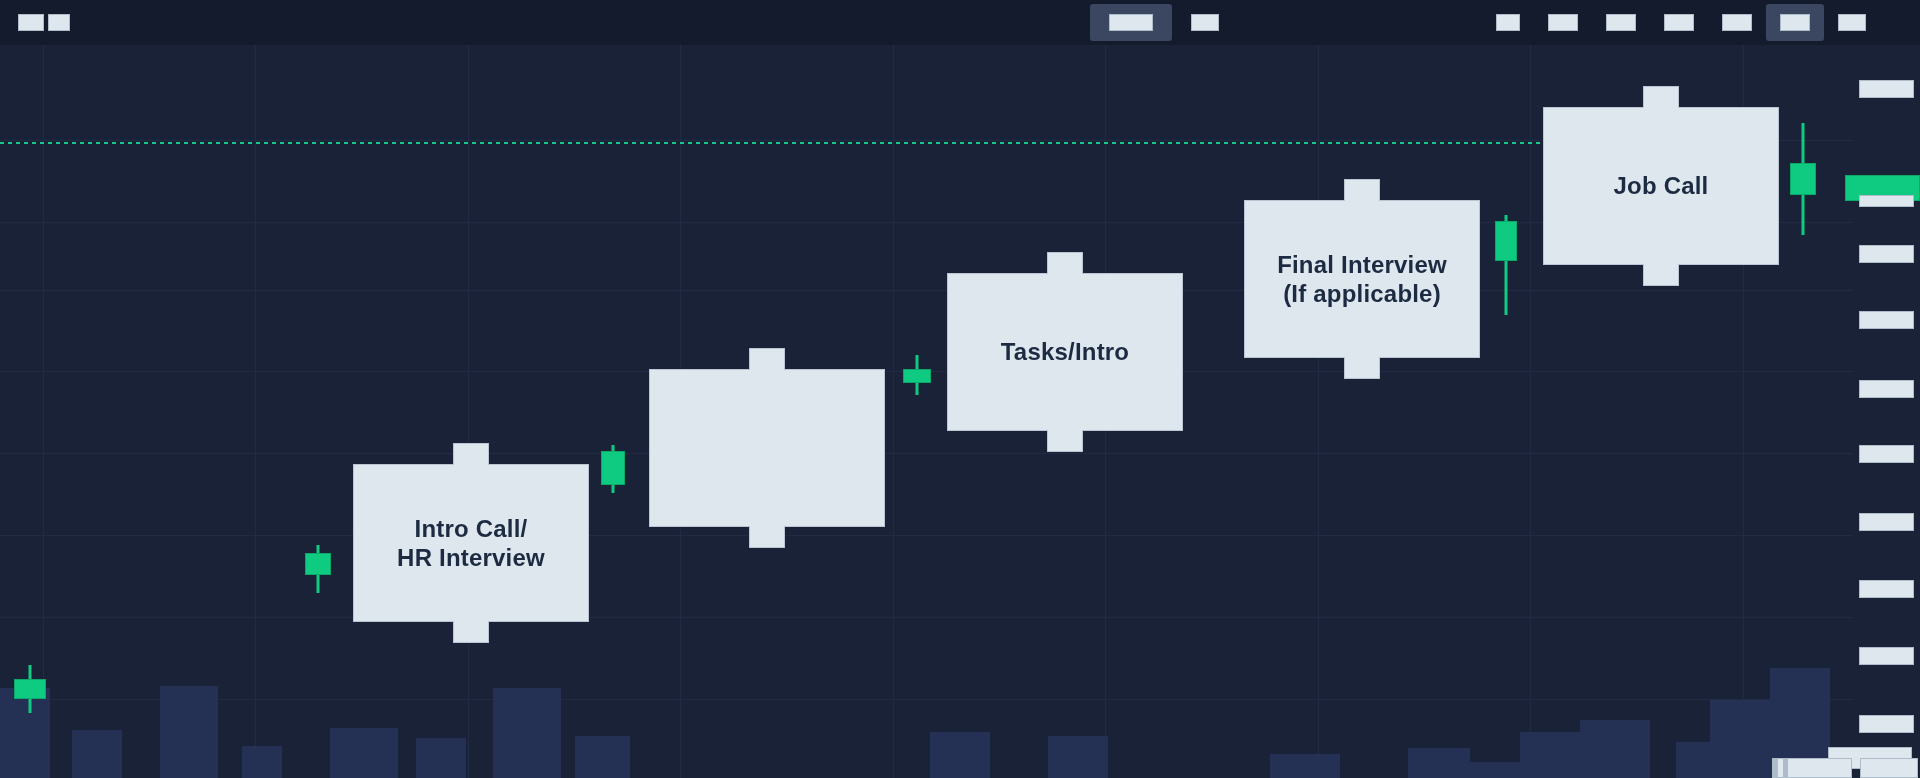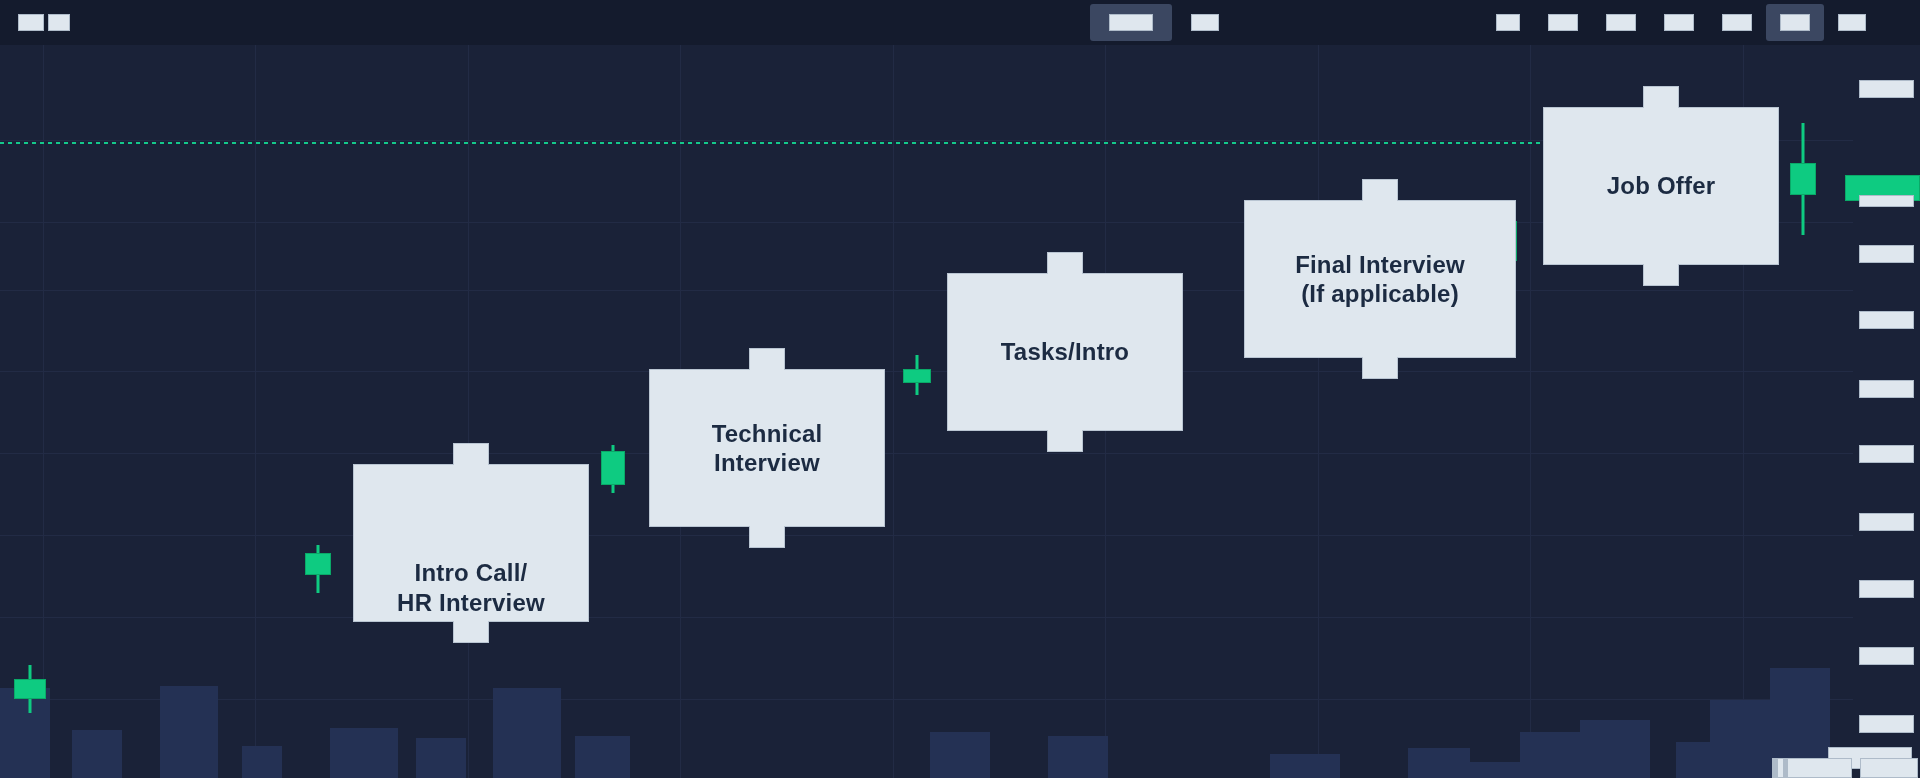"Job Offer" span { text: Offer -> Call }
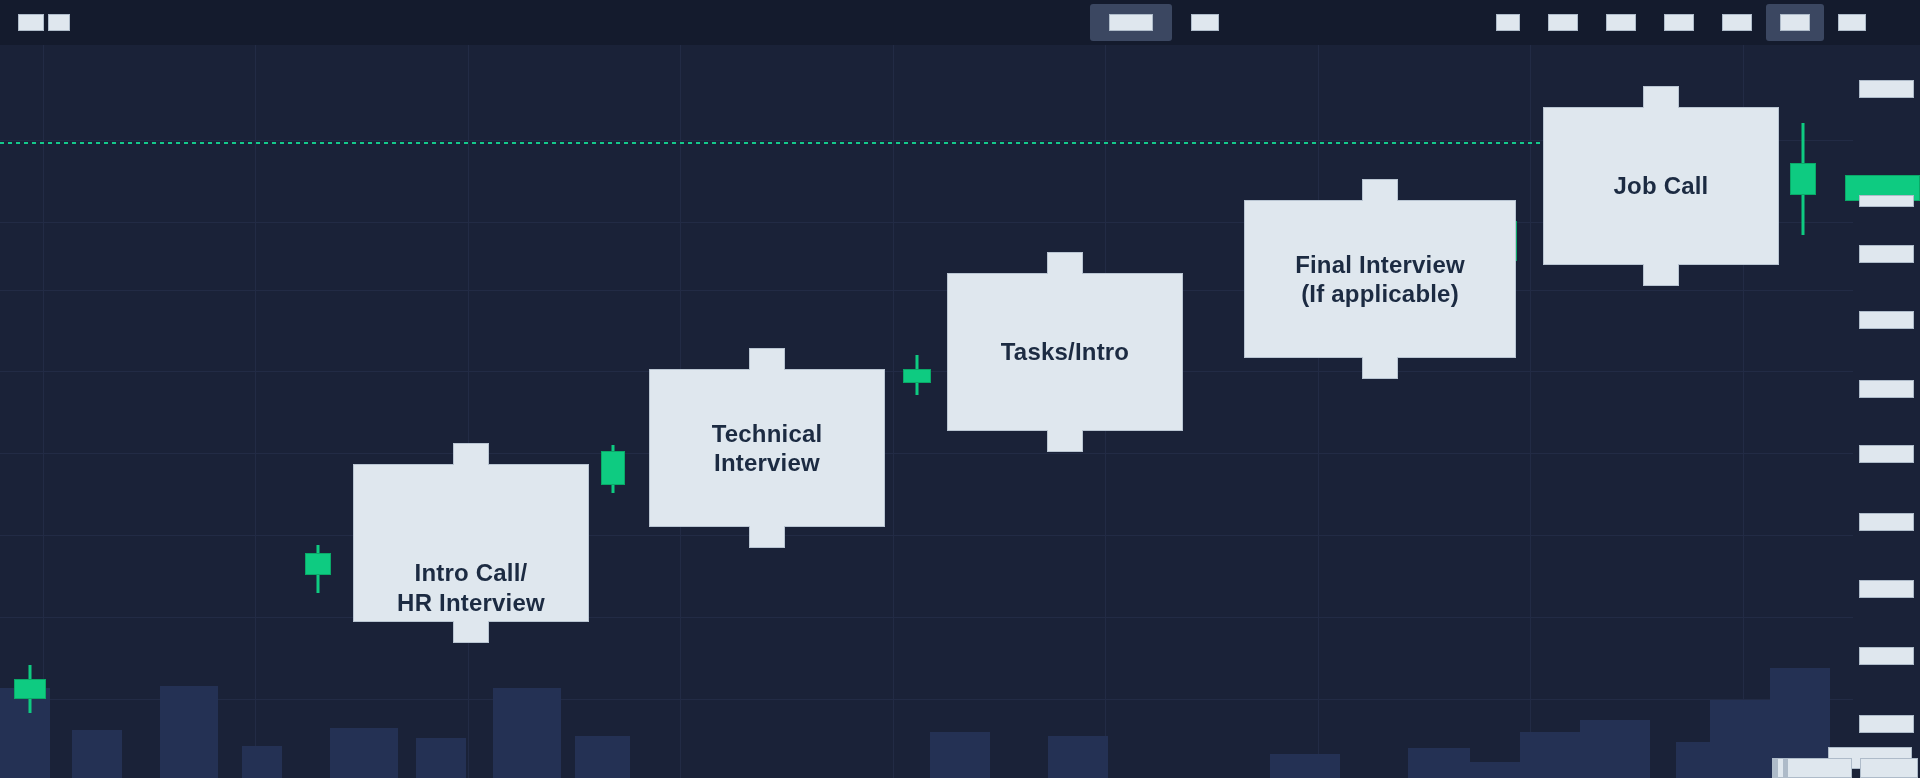"Final Interview" div.card { width: 272px -> 236px }
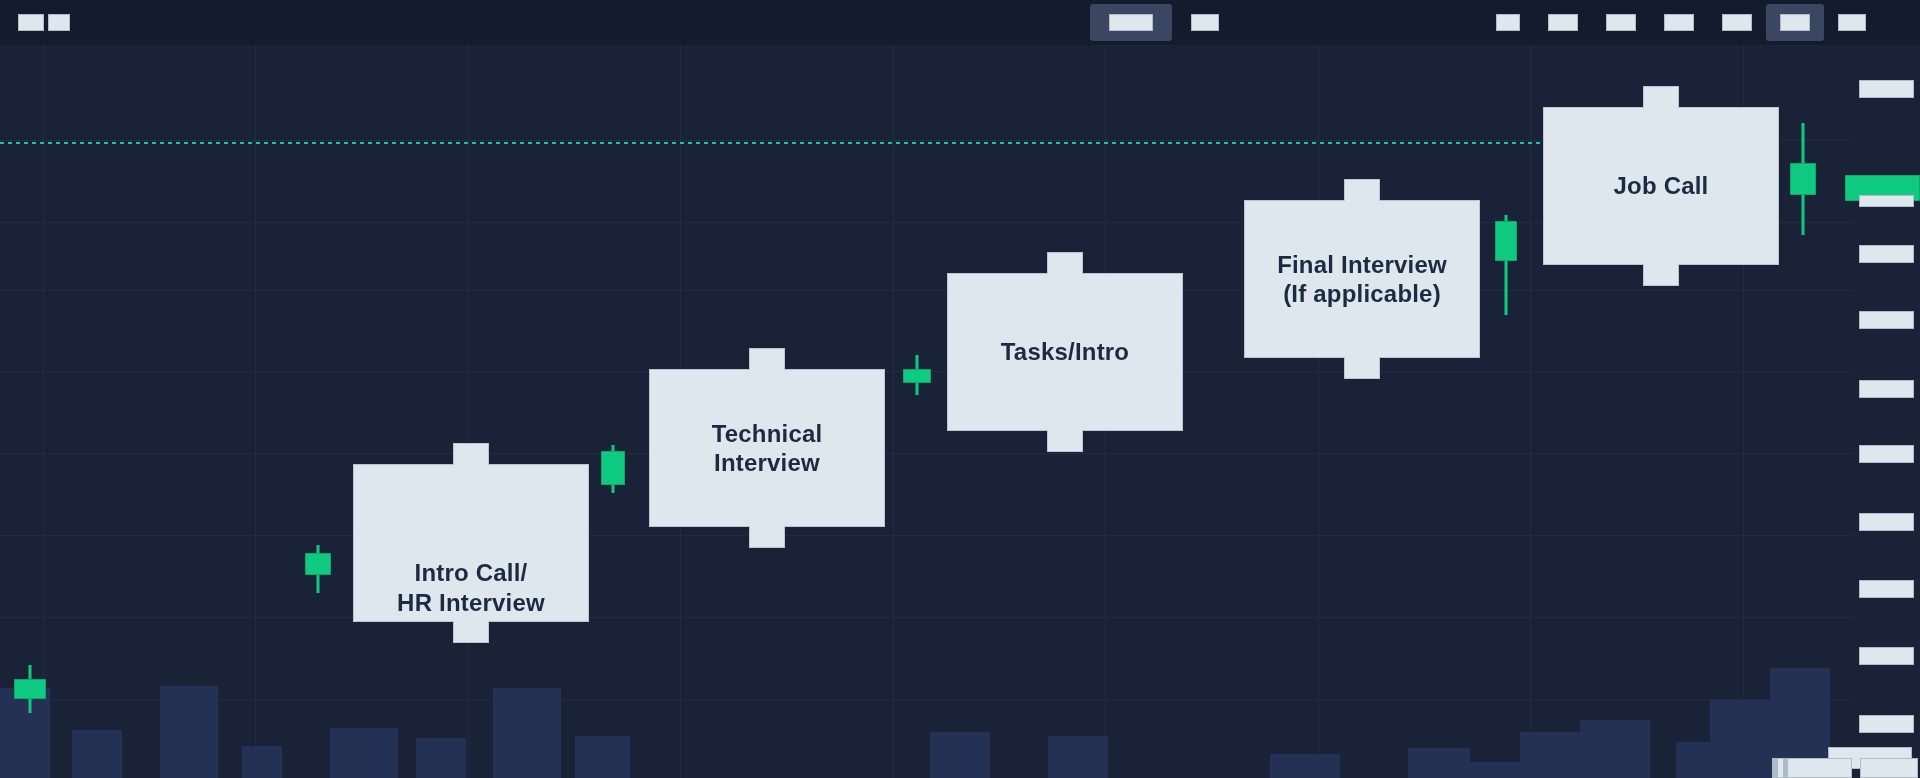"Technical" span { html: <span>Technical Interview</span> -> none }
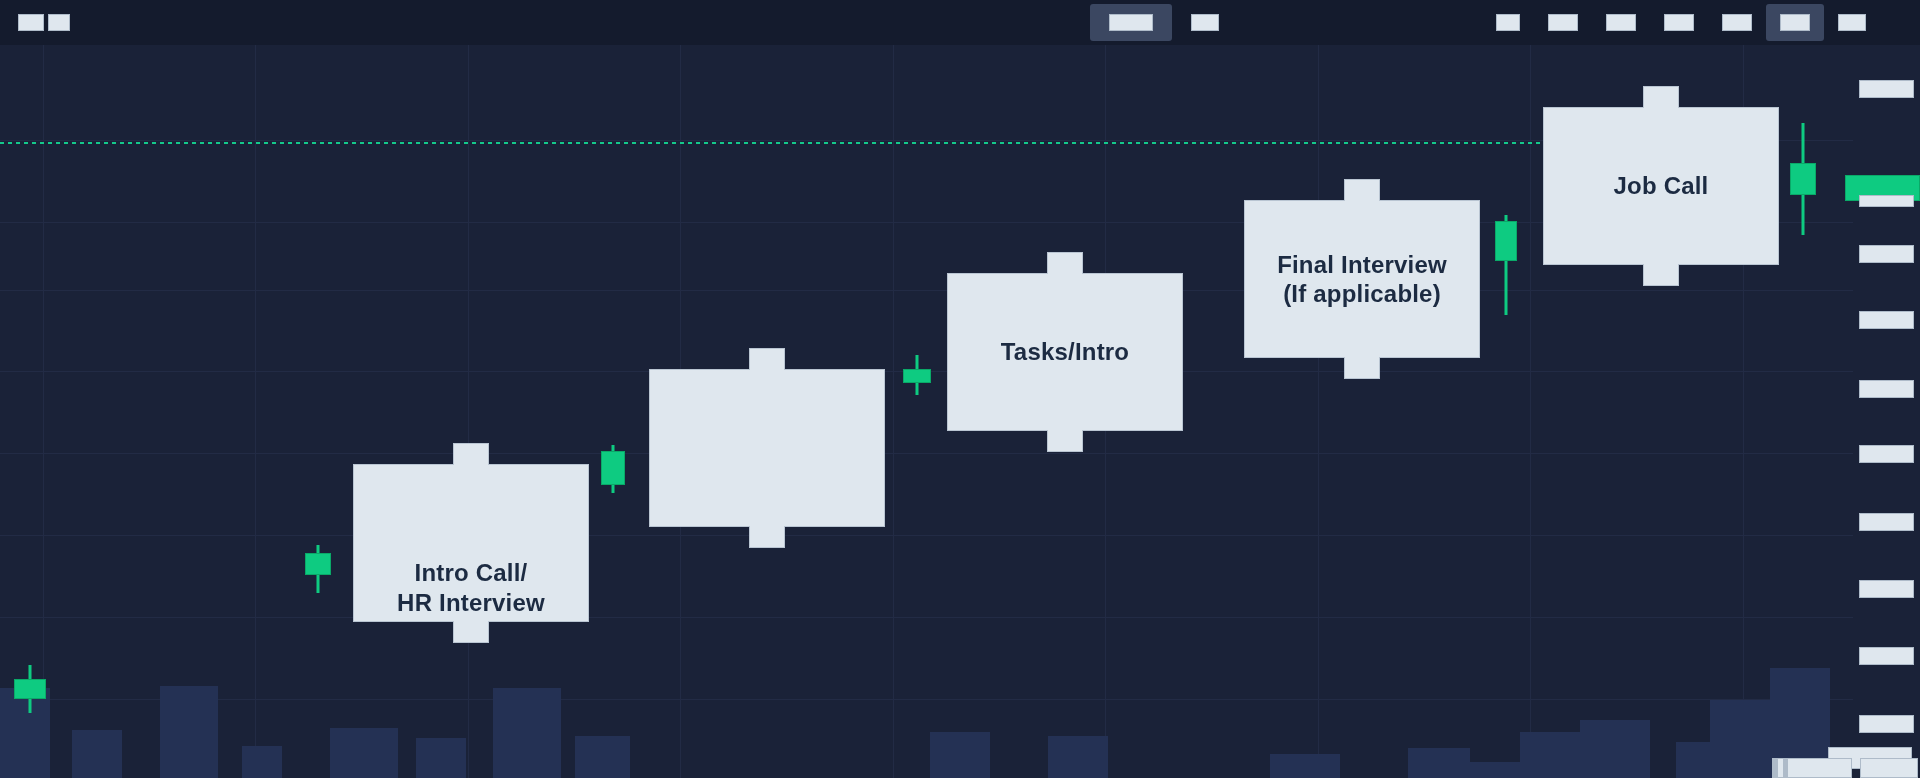"Intro Call/" div.card { align-items: flex-end -> none }
